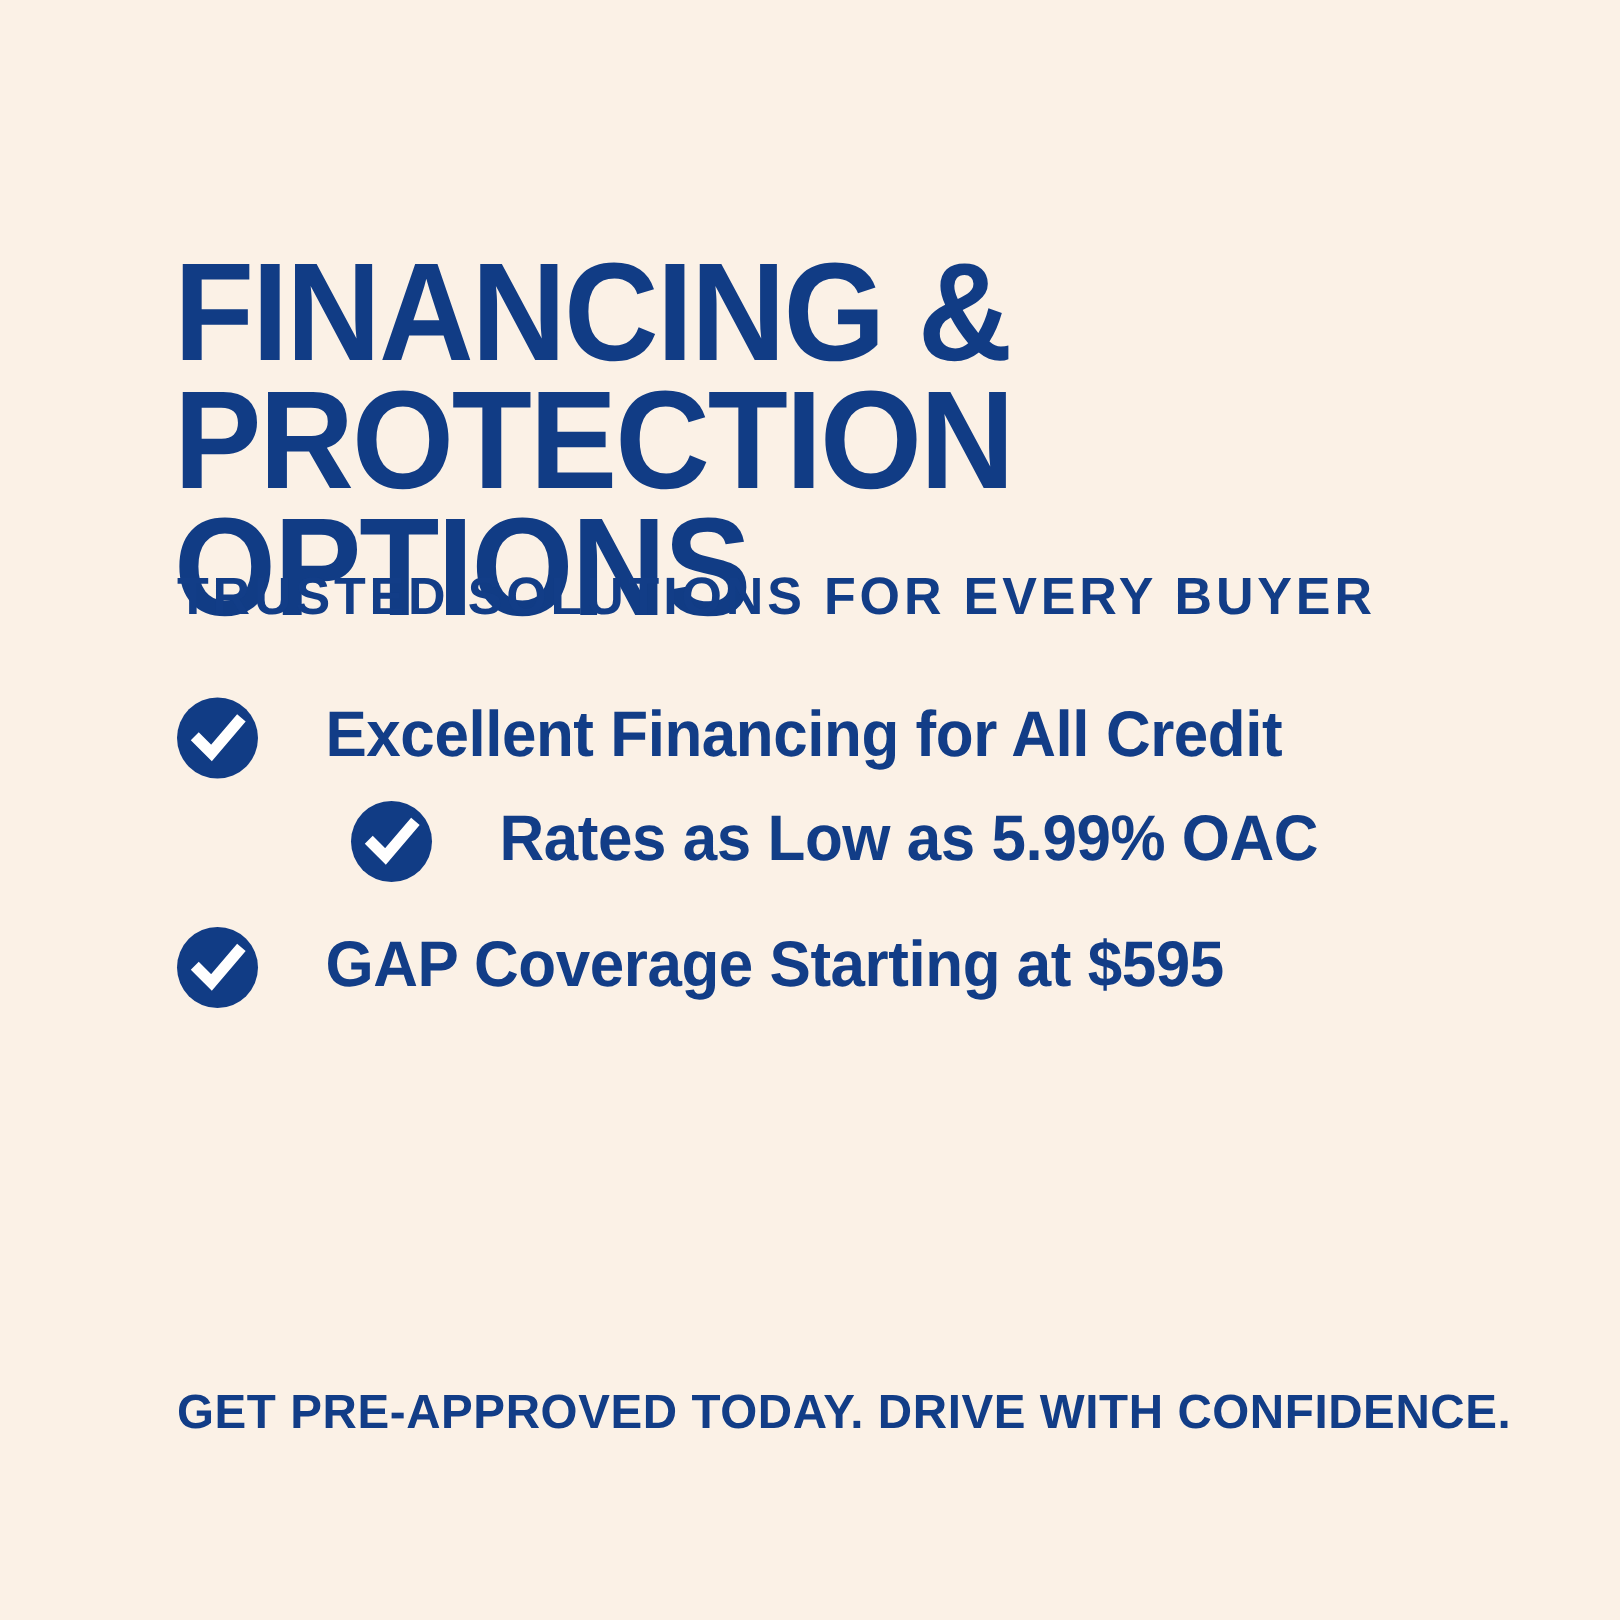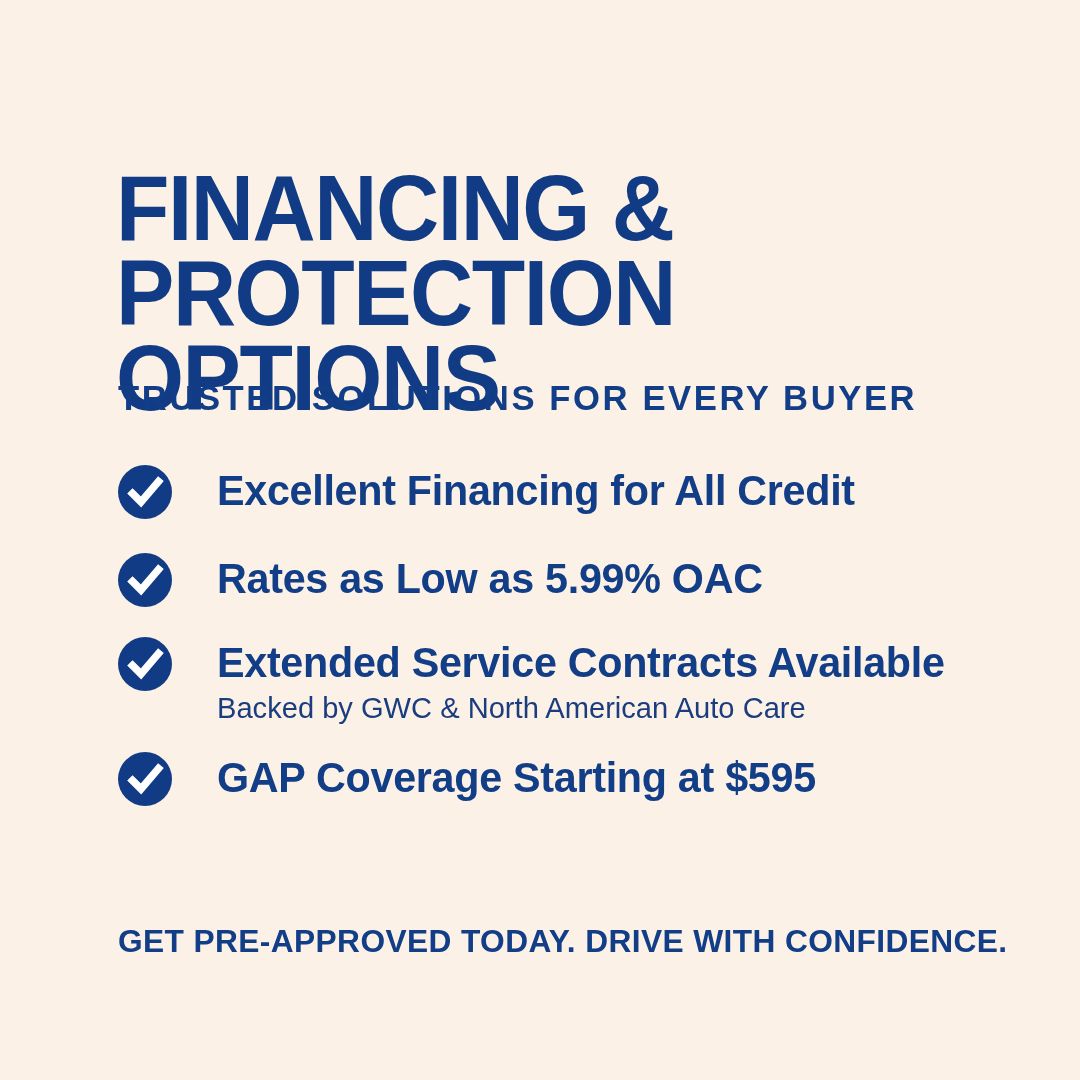"Rates as Low as 5.99%" .check-row.r2 { justify-content: none -> center; margin-top: 26px -> 7px }
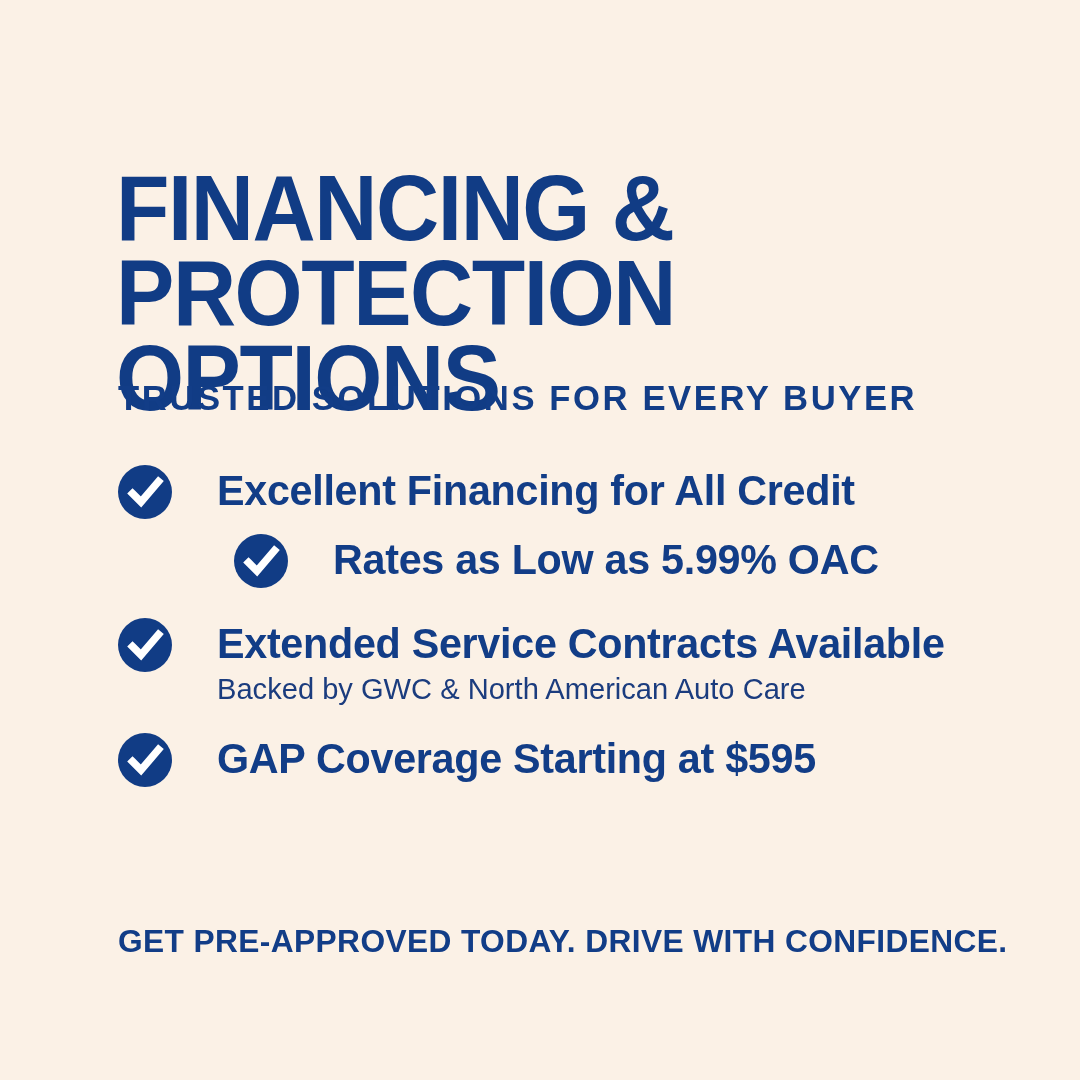"Extended Service Contracts Available" div.check-row { html: <div> <span> <svg> <path></path> </svg> </span> <span> <span>Extended Service Contracts Available</span> <span>Backed by GWC &amp; North American Auto Care</span> </span> </div> -> none }
